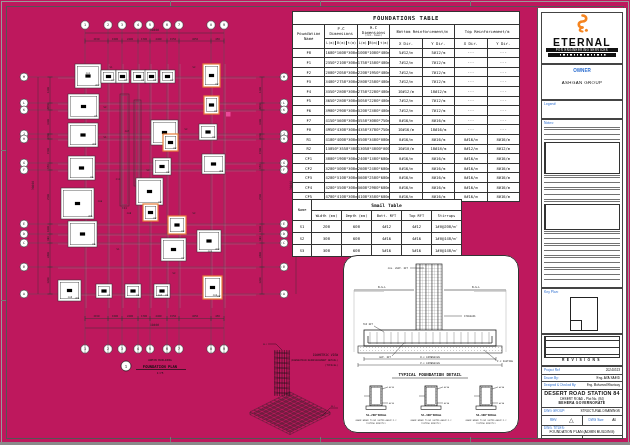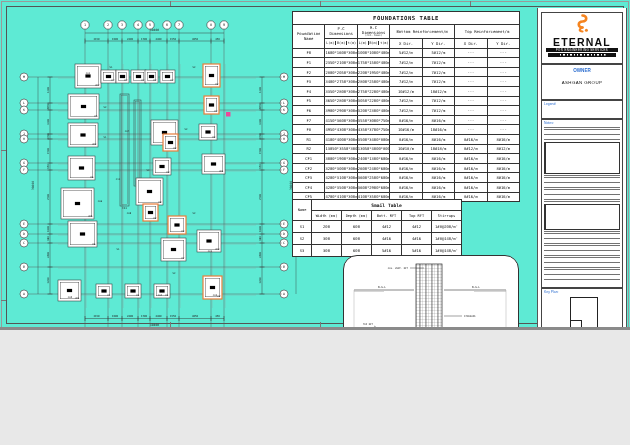"ETERNAL" #sheet { background: #5eead4 -> #be185d; height: 330px -> 445px }
